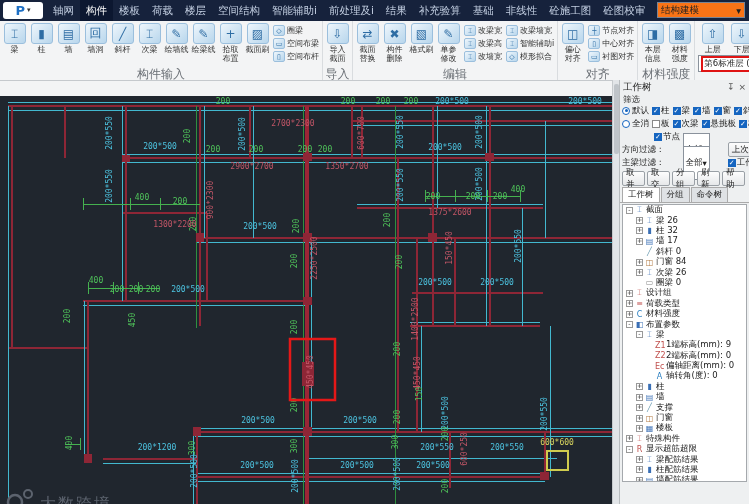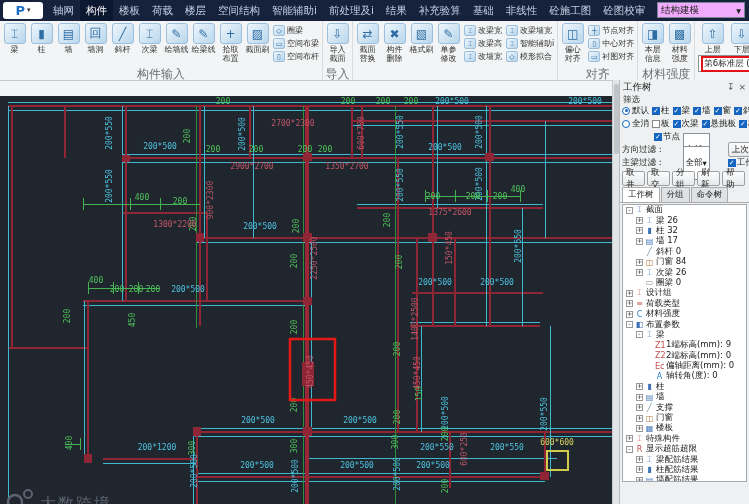"结构建模" #mode-combo { background: #f0abfc -> #f97316 }
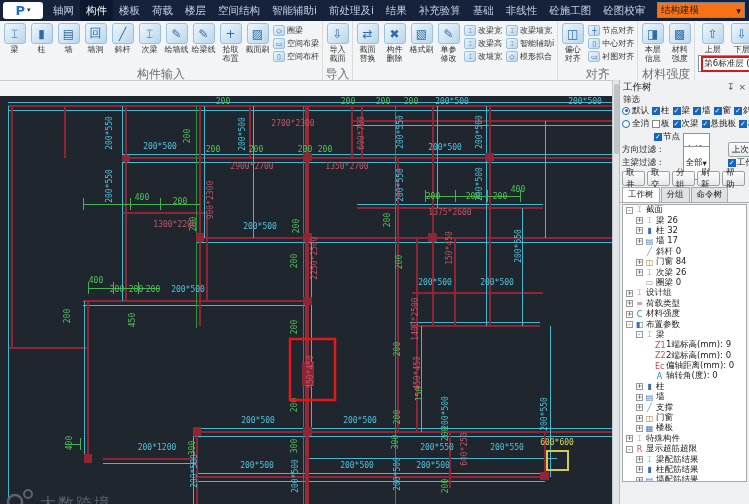"编辑" div.rgroup-label { html: none -> <div>编辑</div> }
